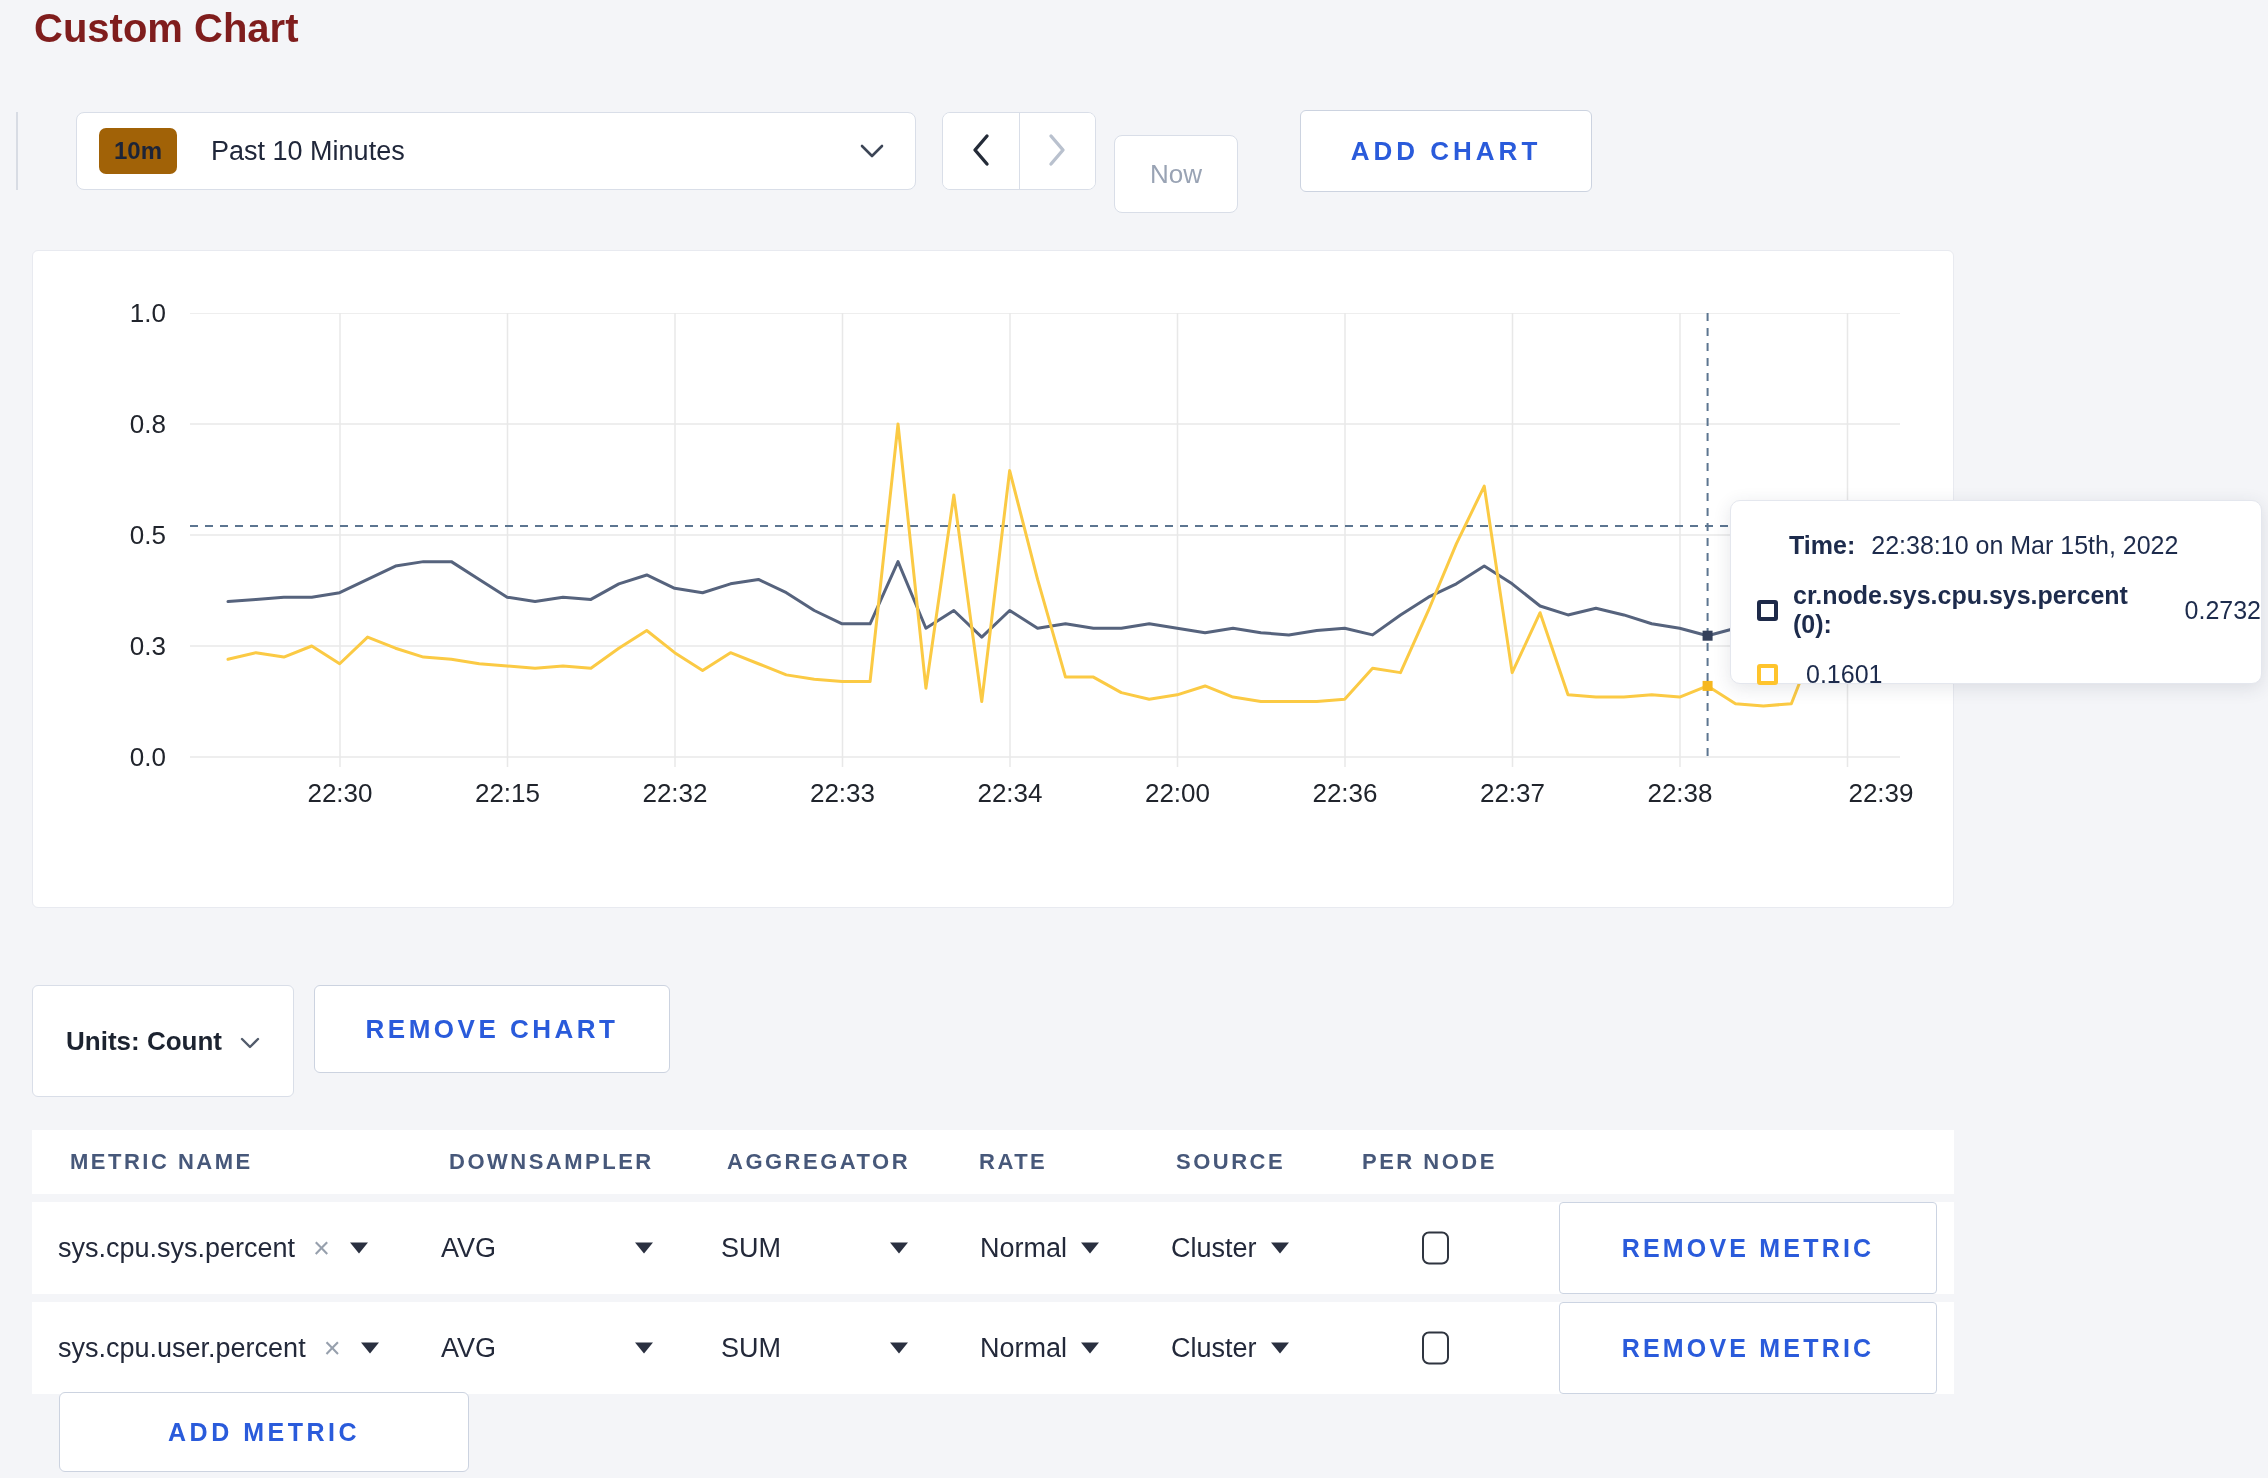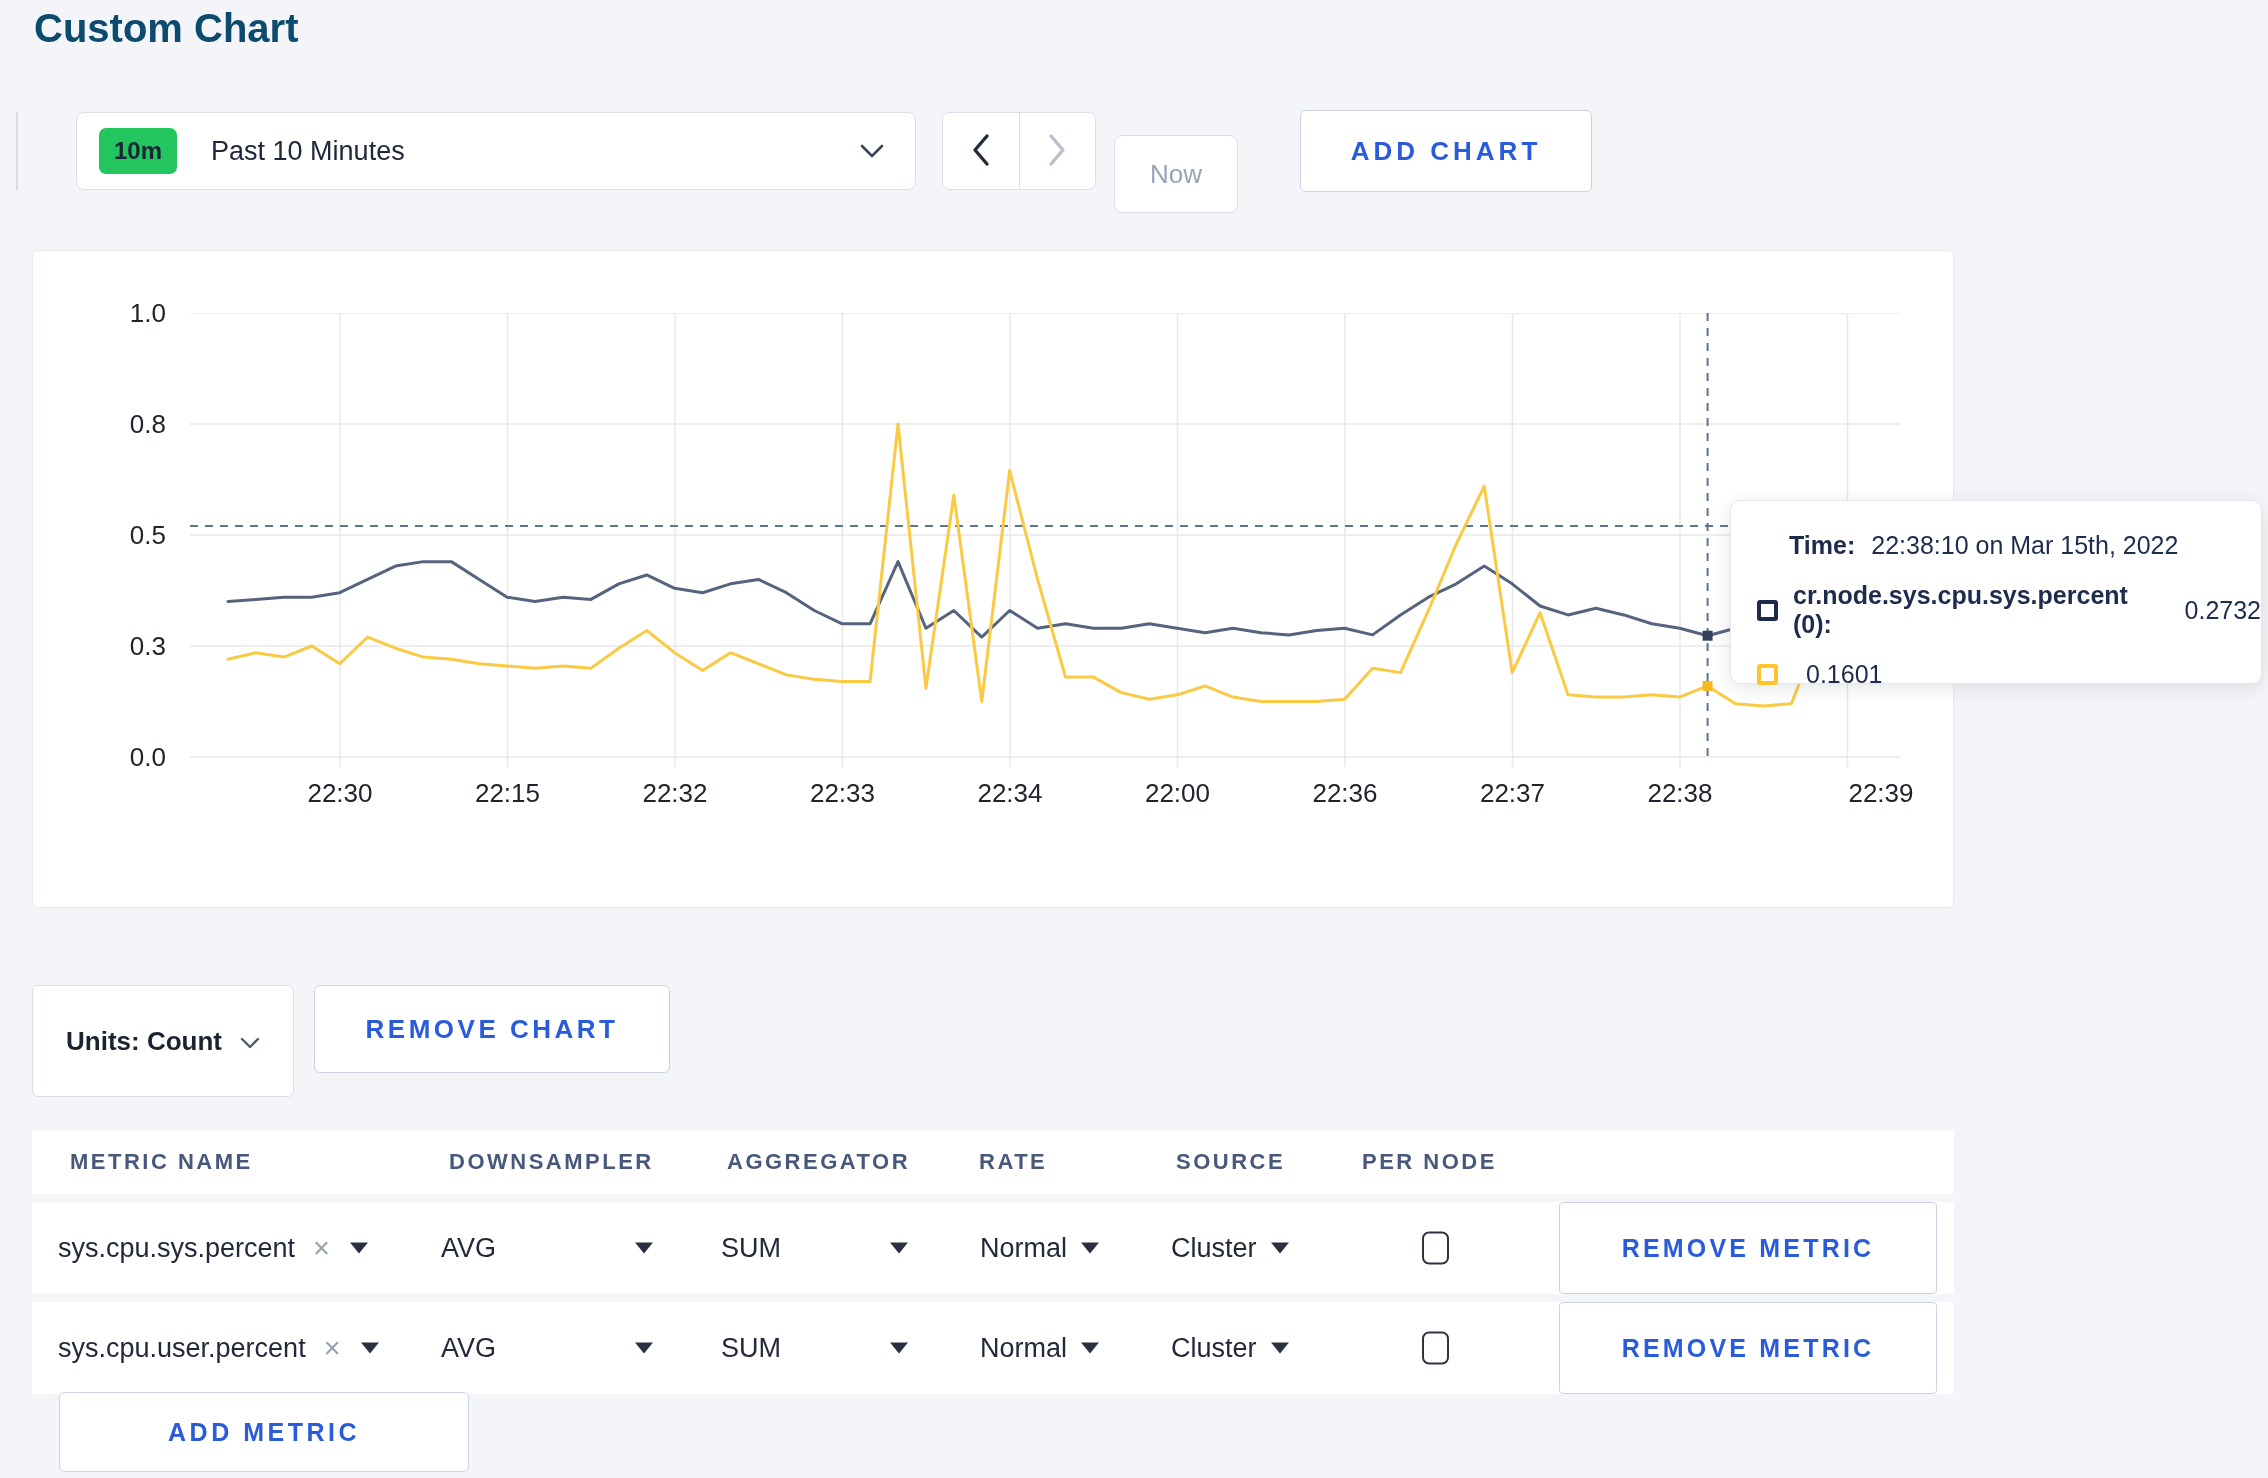"Custom Chart" .page-title { color: #0c4a6e -> #7f1d1d }
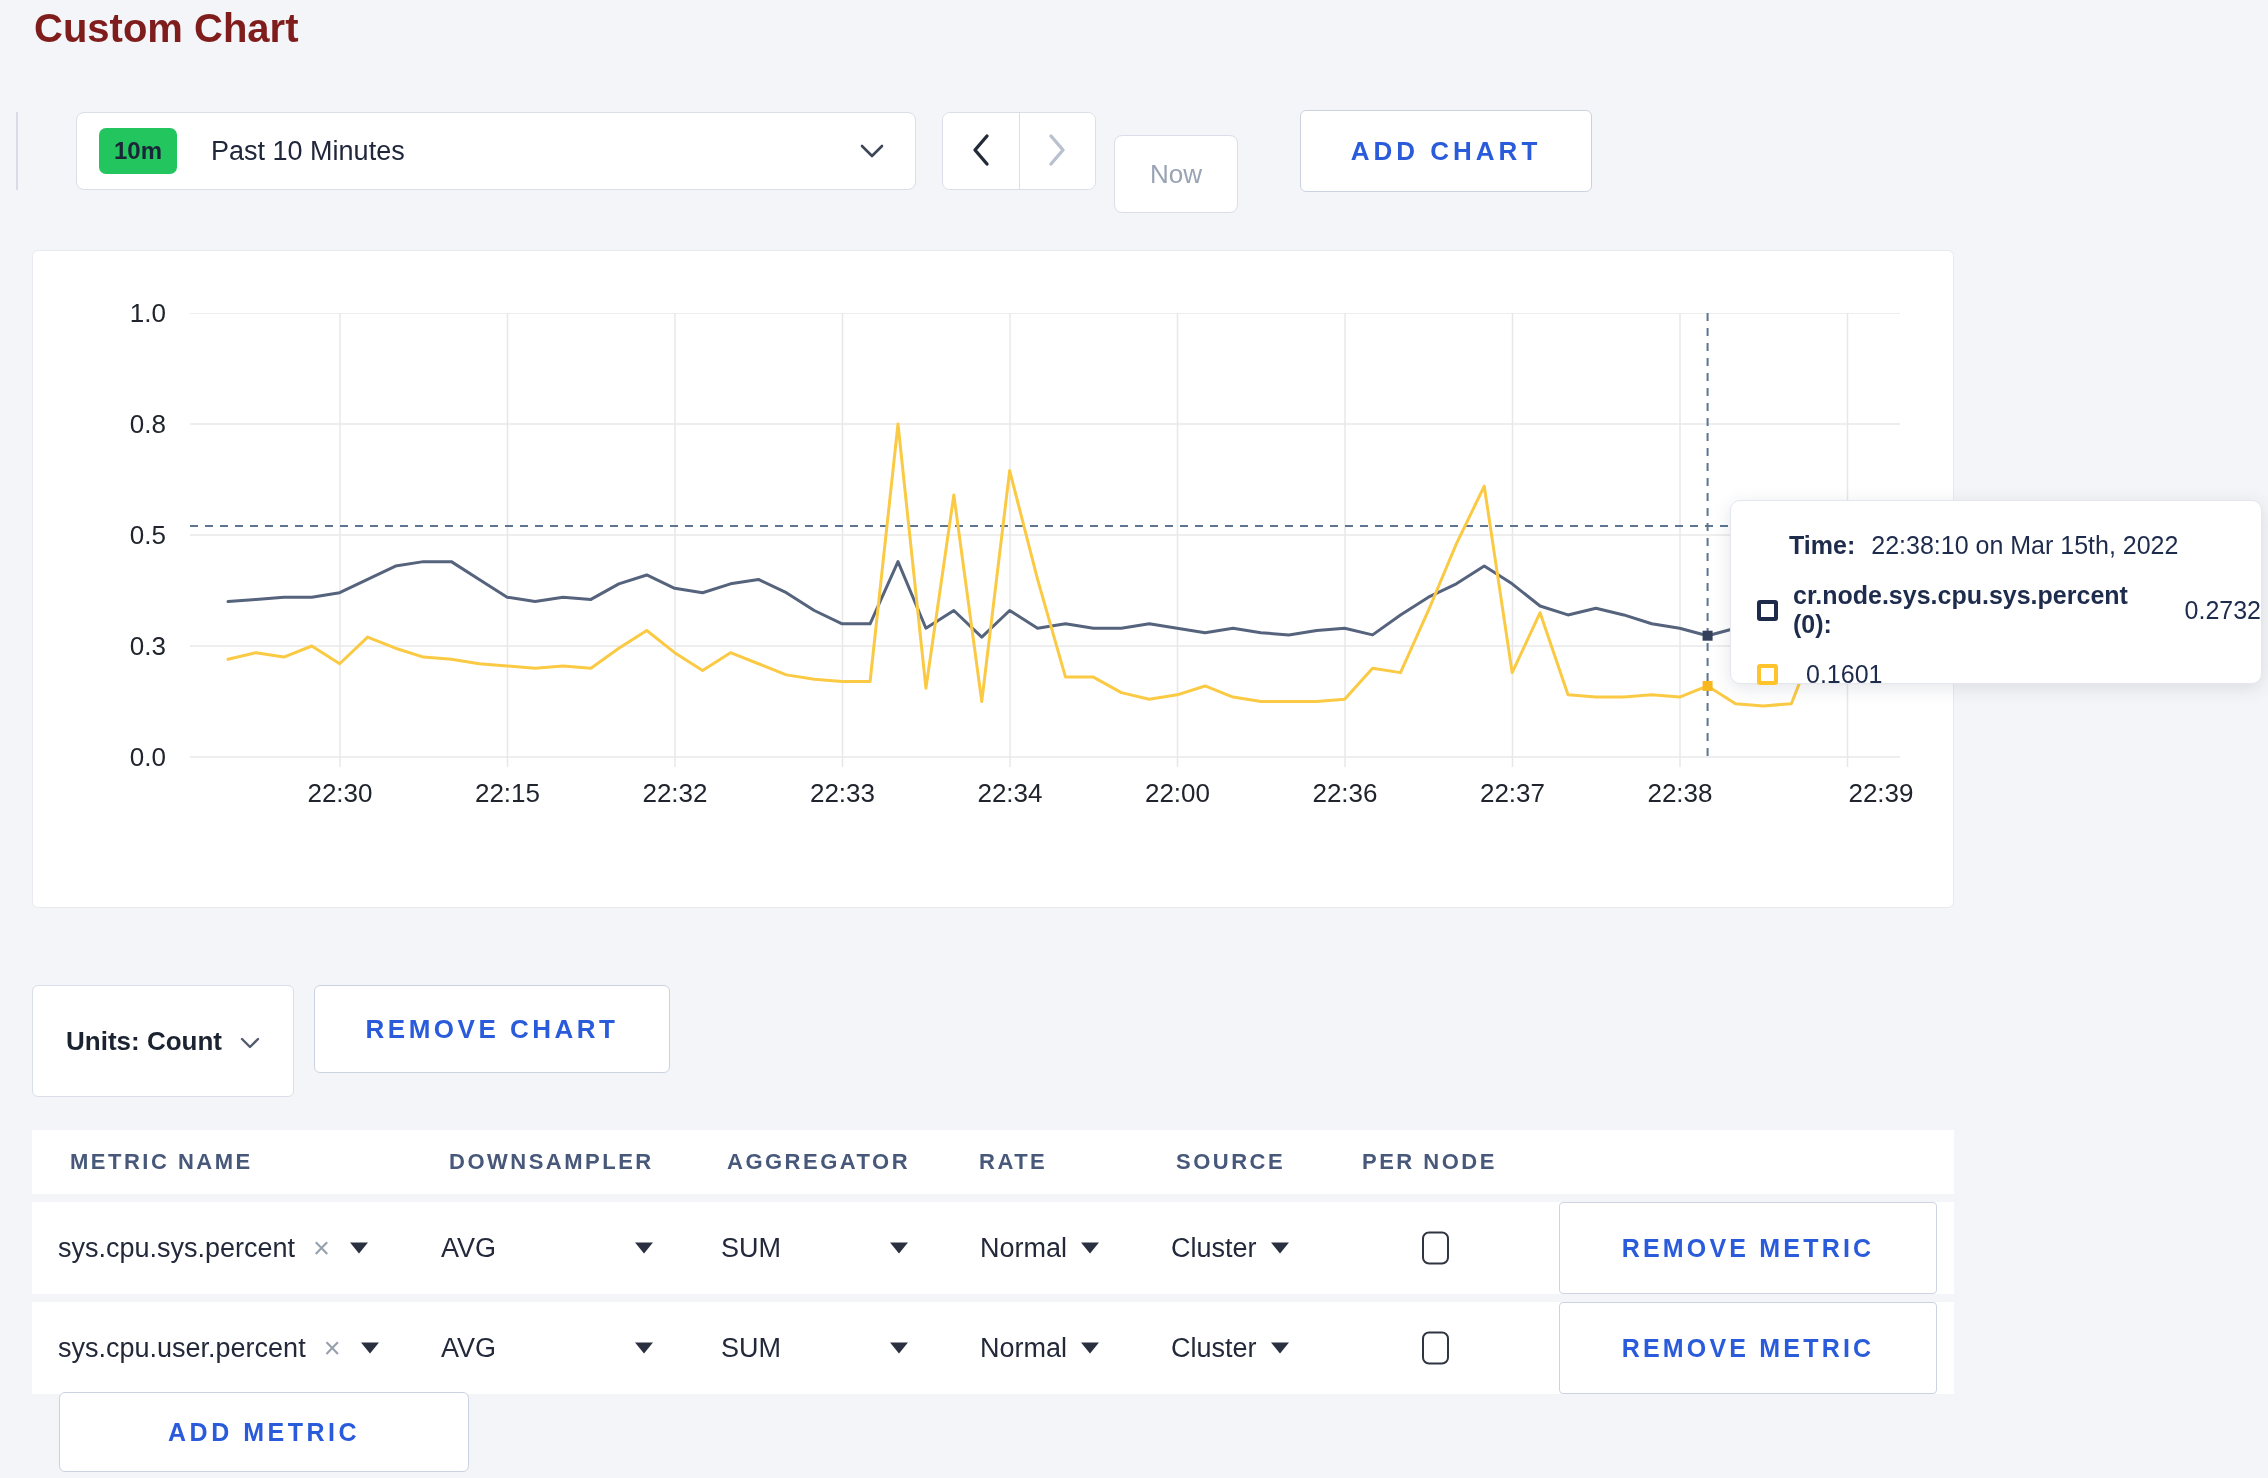"10m" .range-badge { background: #22c55e -> #a16207 }
